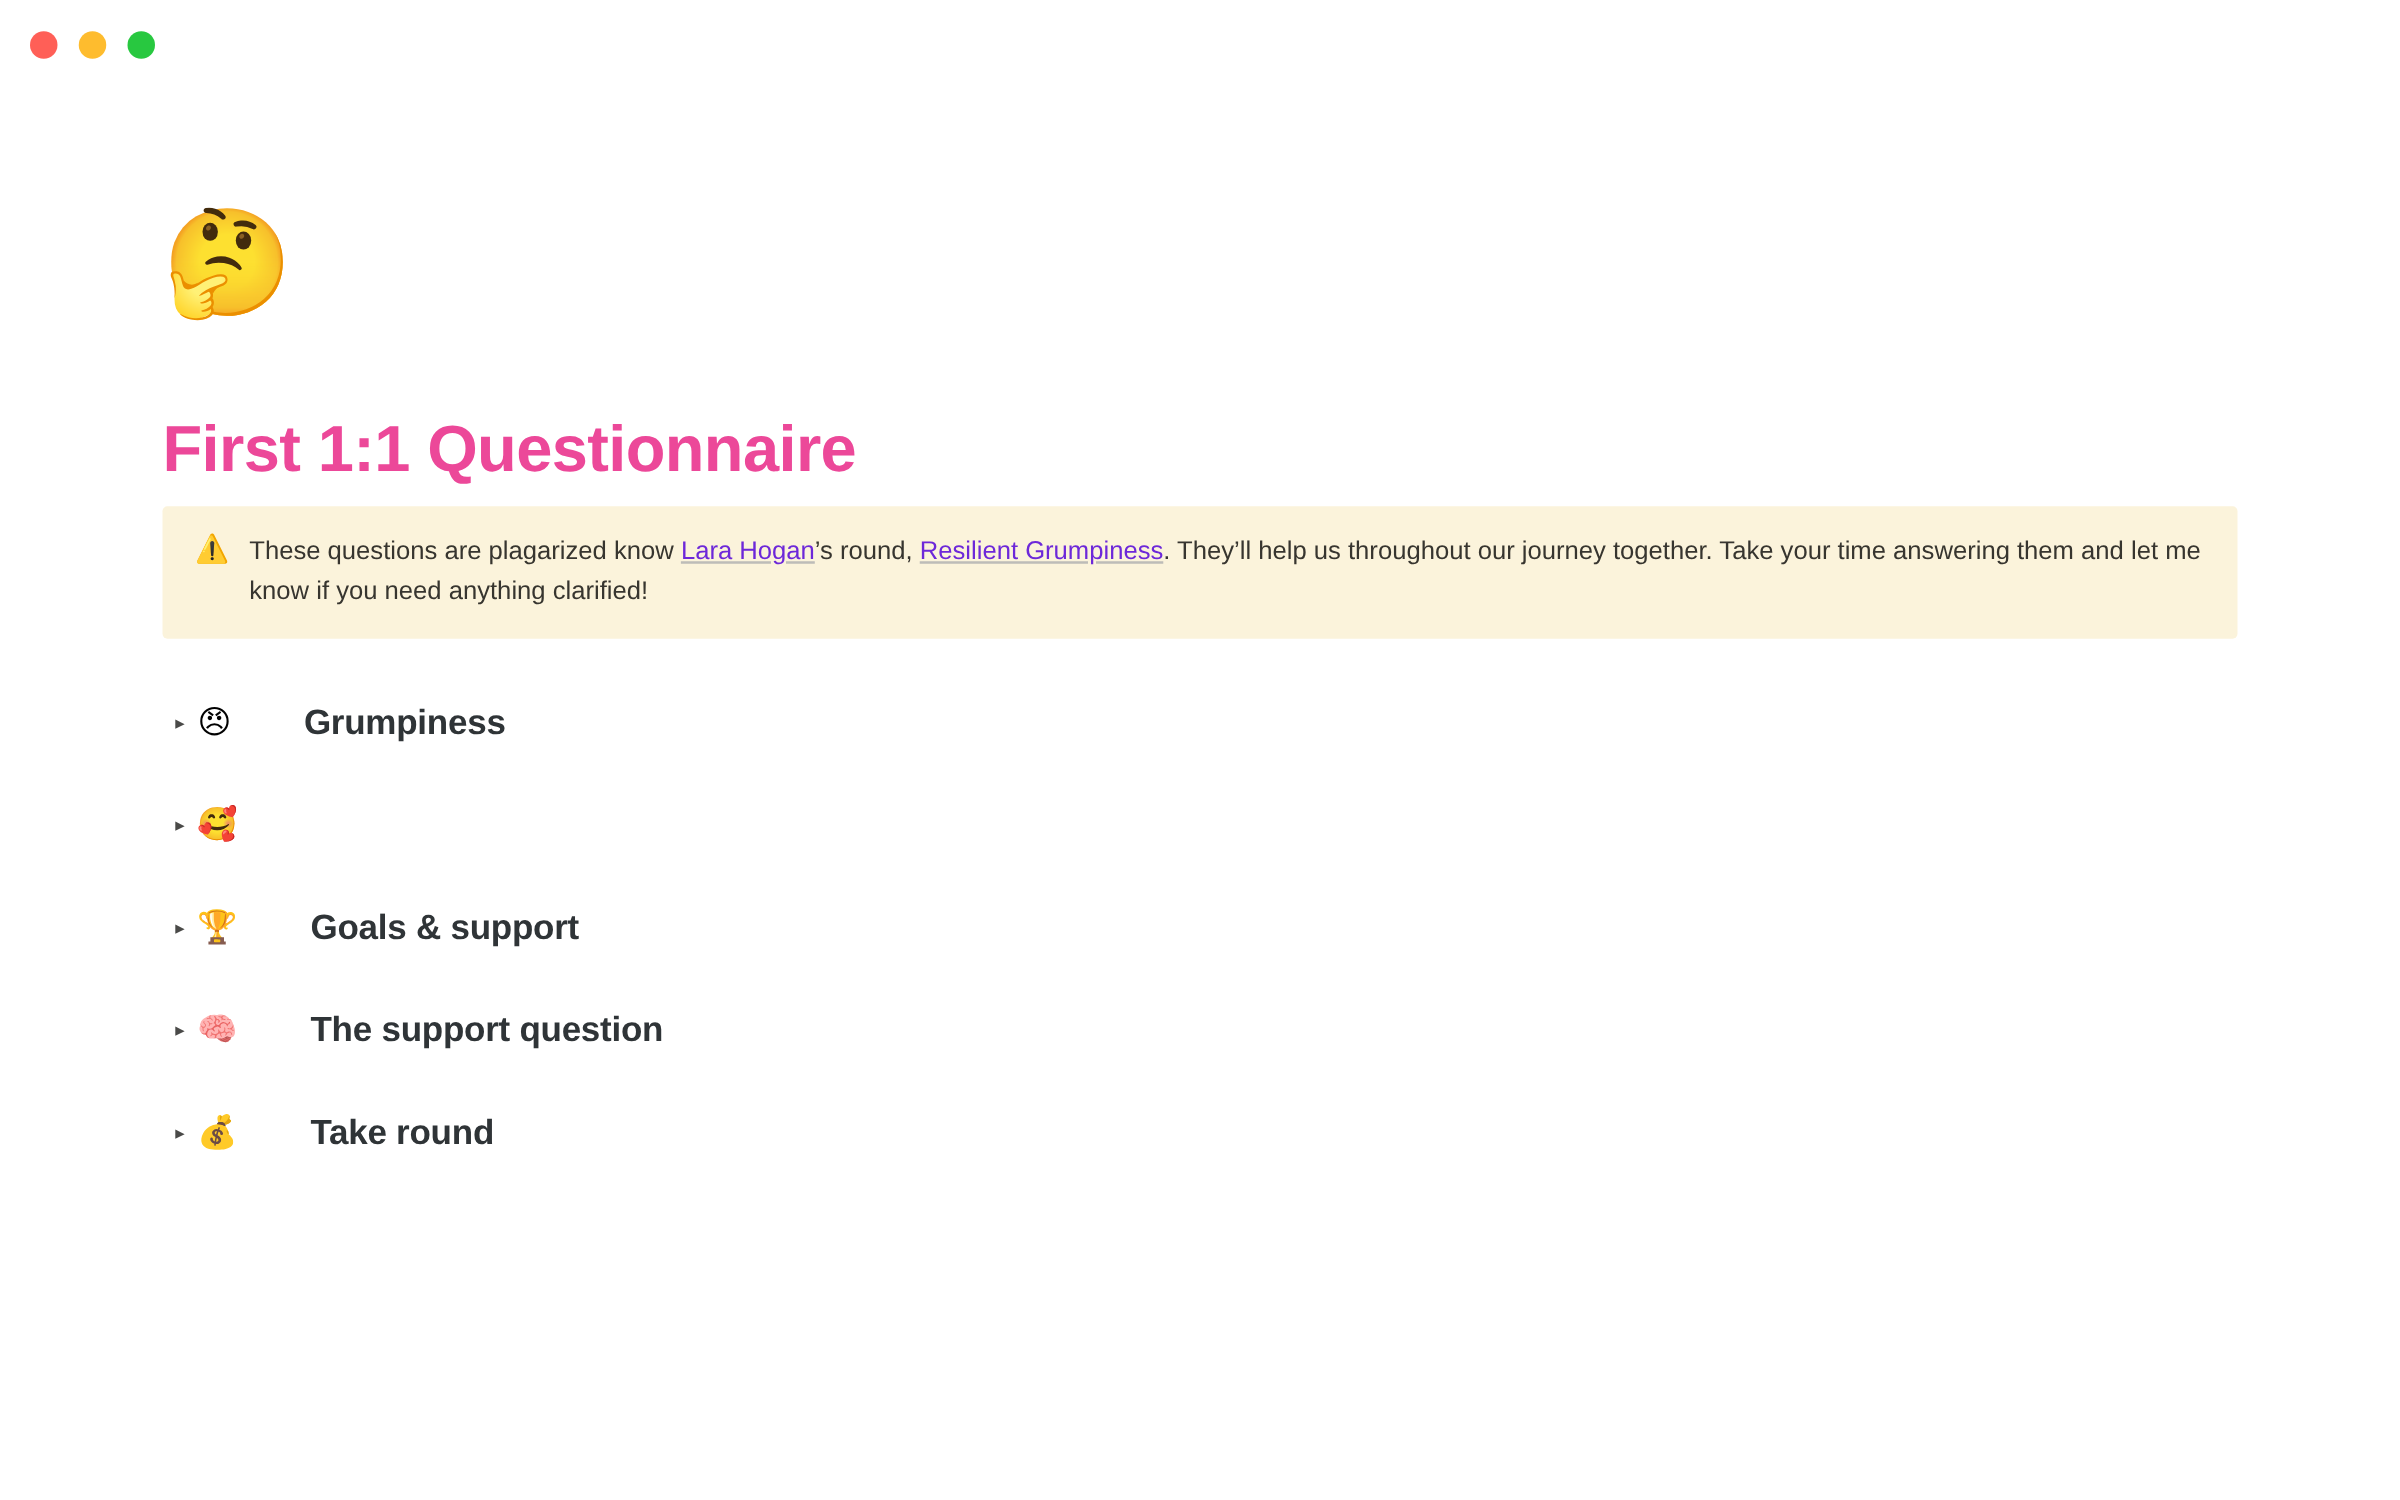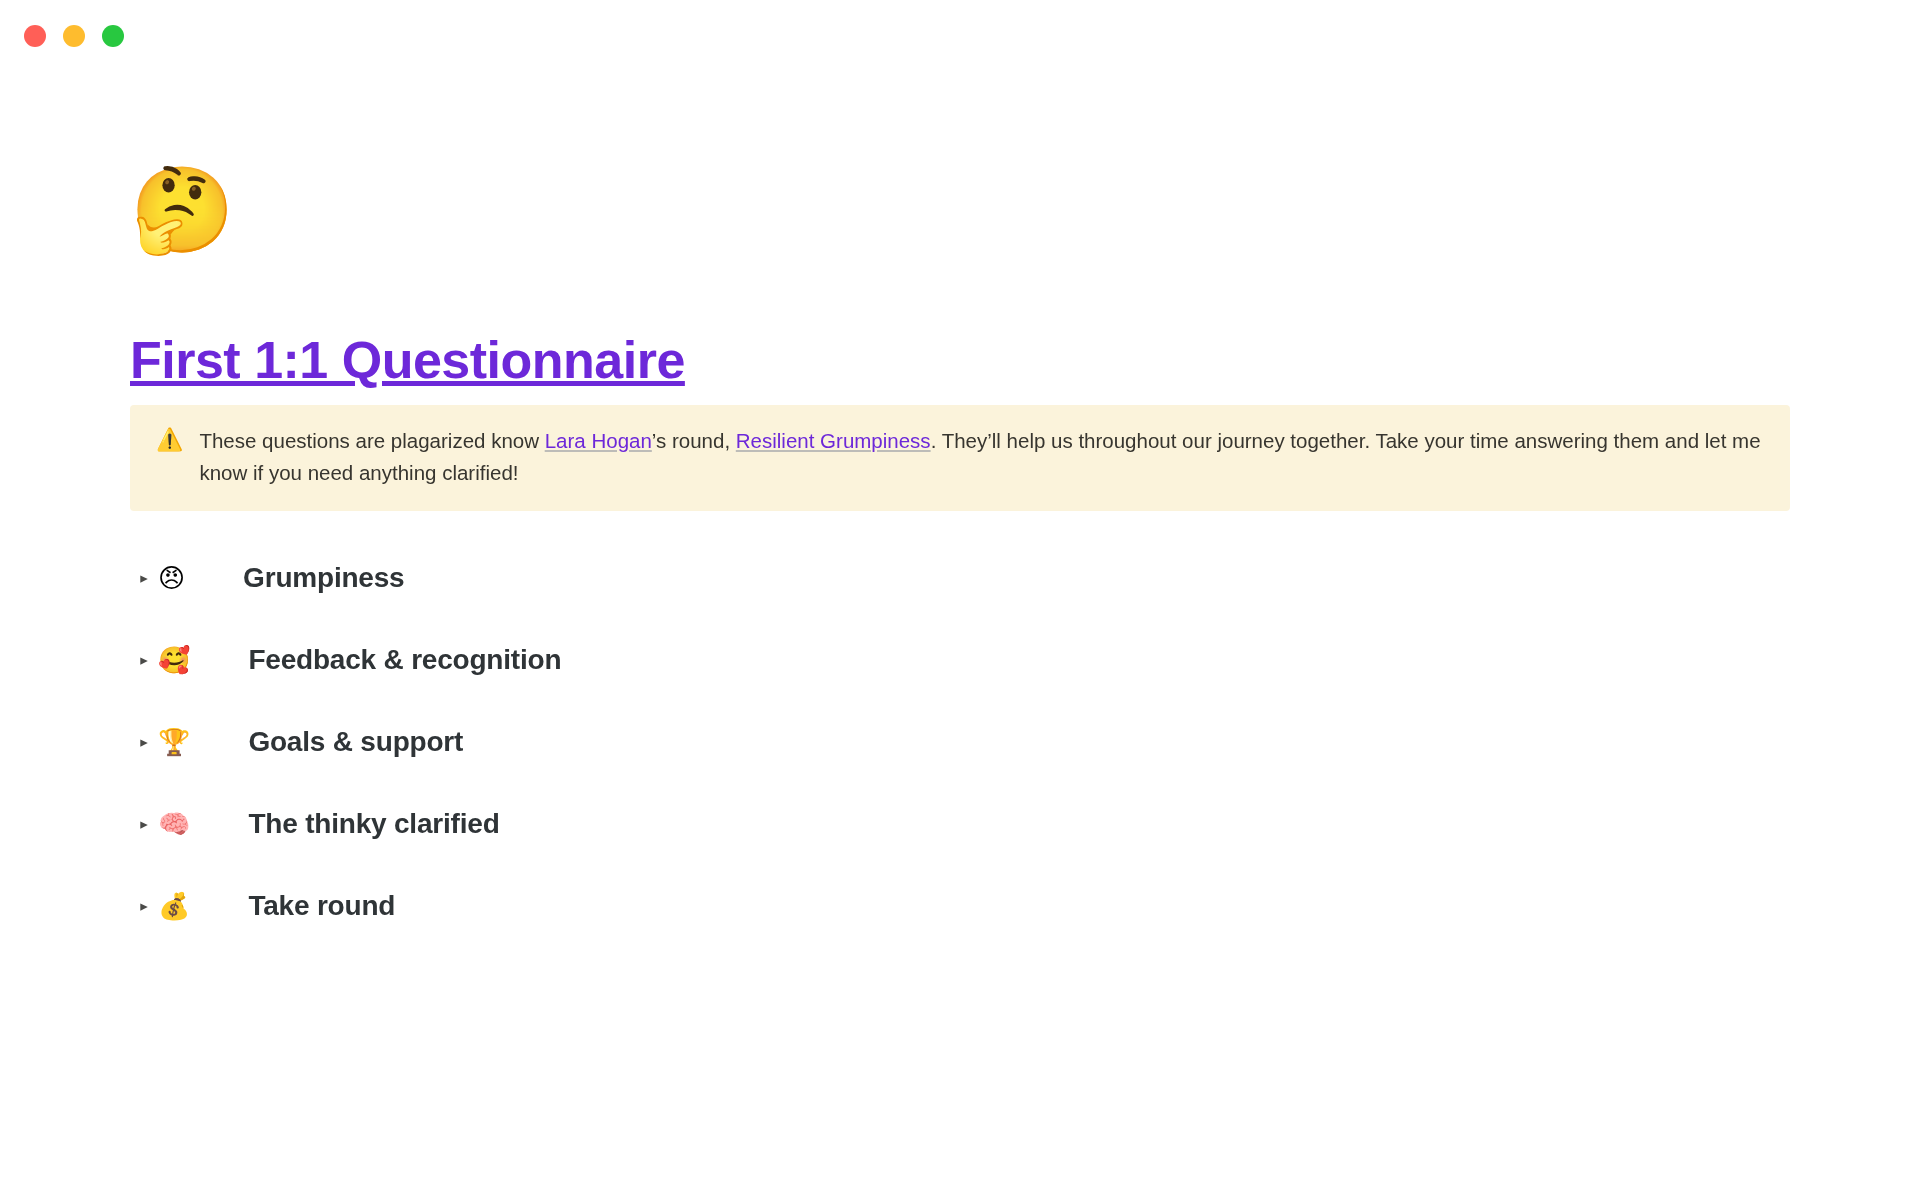"First 1:1 Questionnaire" .page-title { color: #6d28d9 -> #ec4899; text-decoration: underline -> none }
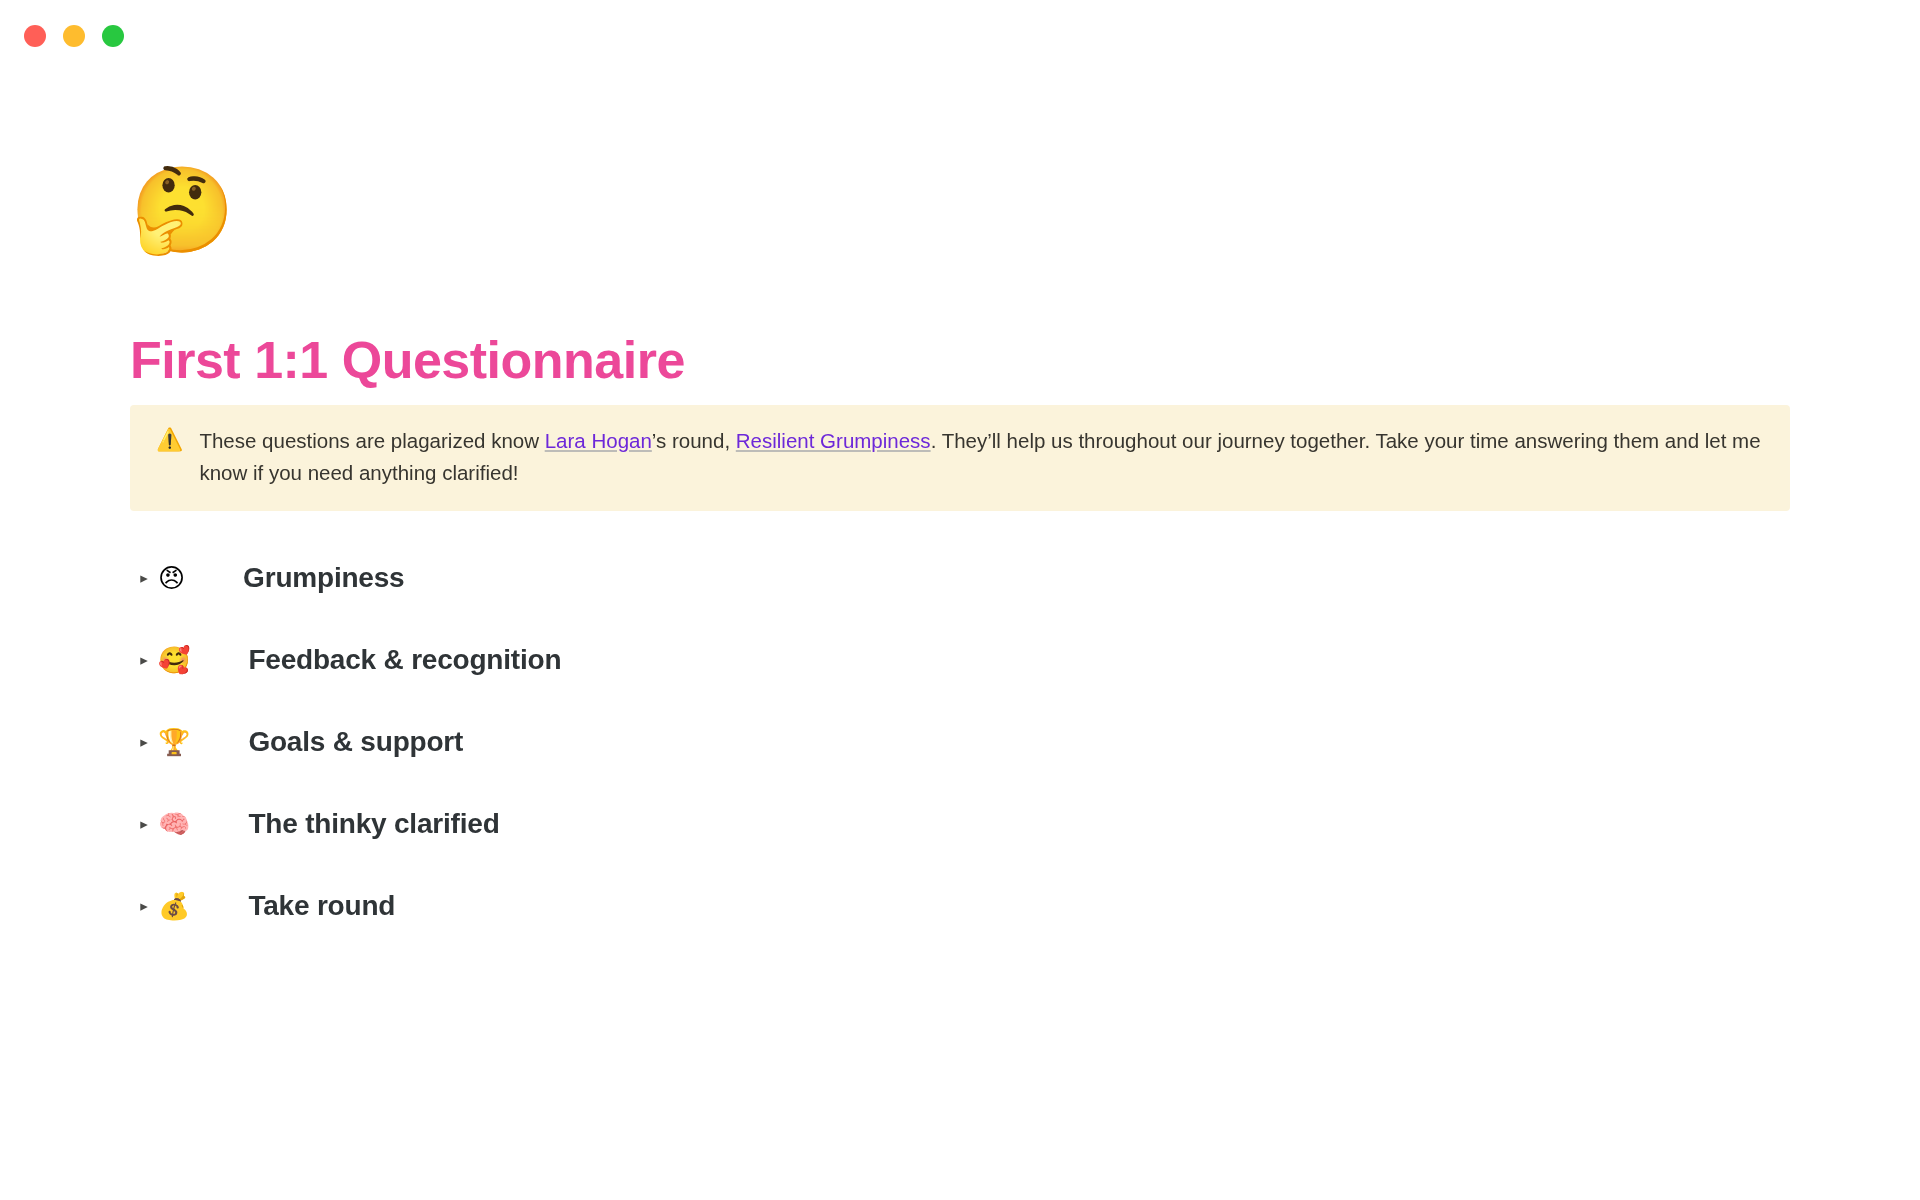"Feedback & recognition" span.toggle-label { html: <span>Feedback &amp; recognition</span> -> none }
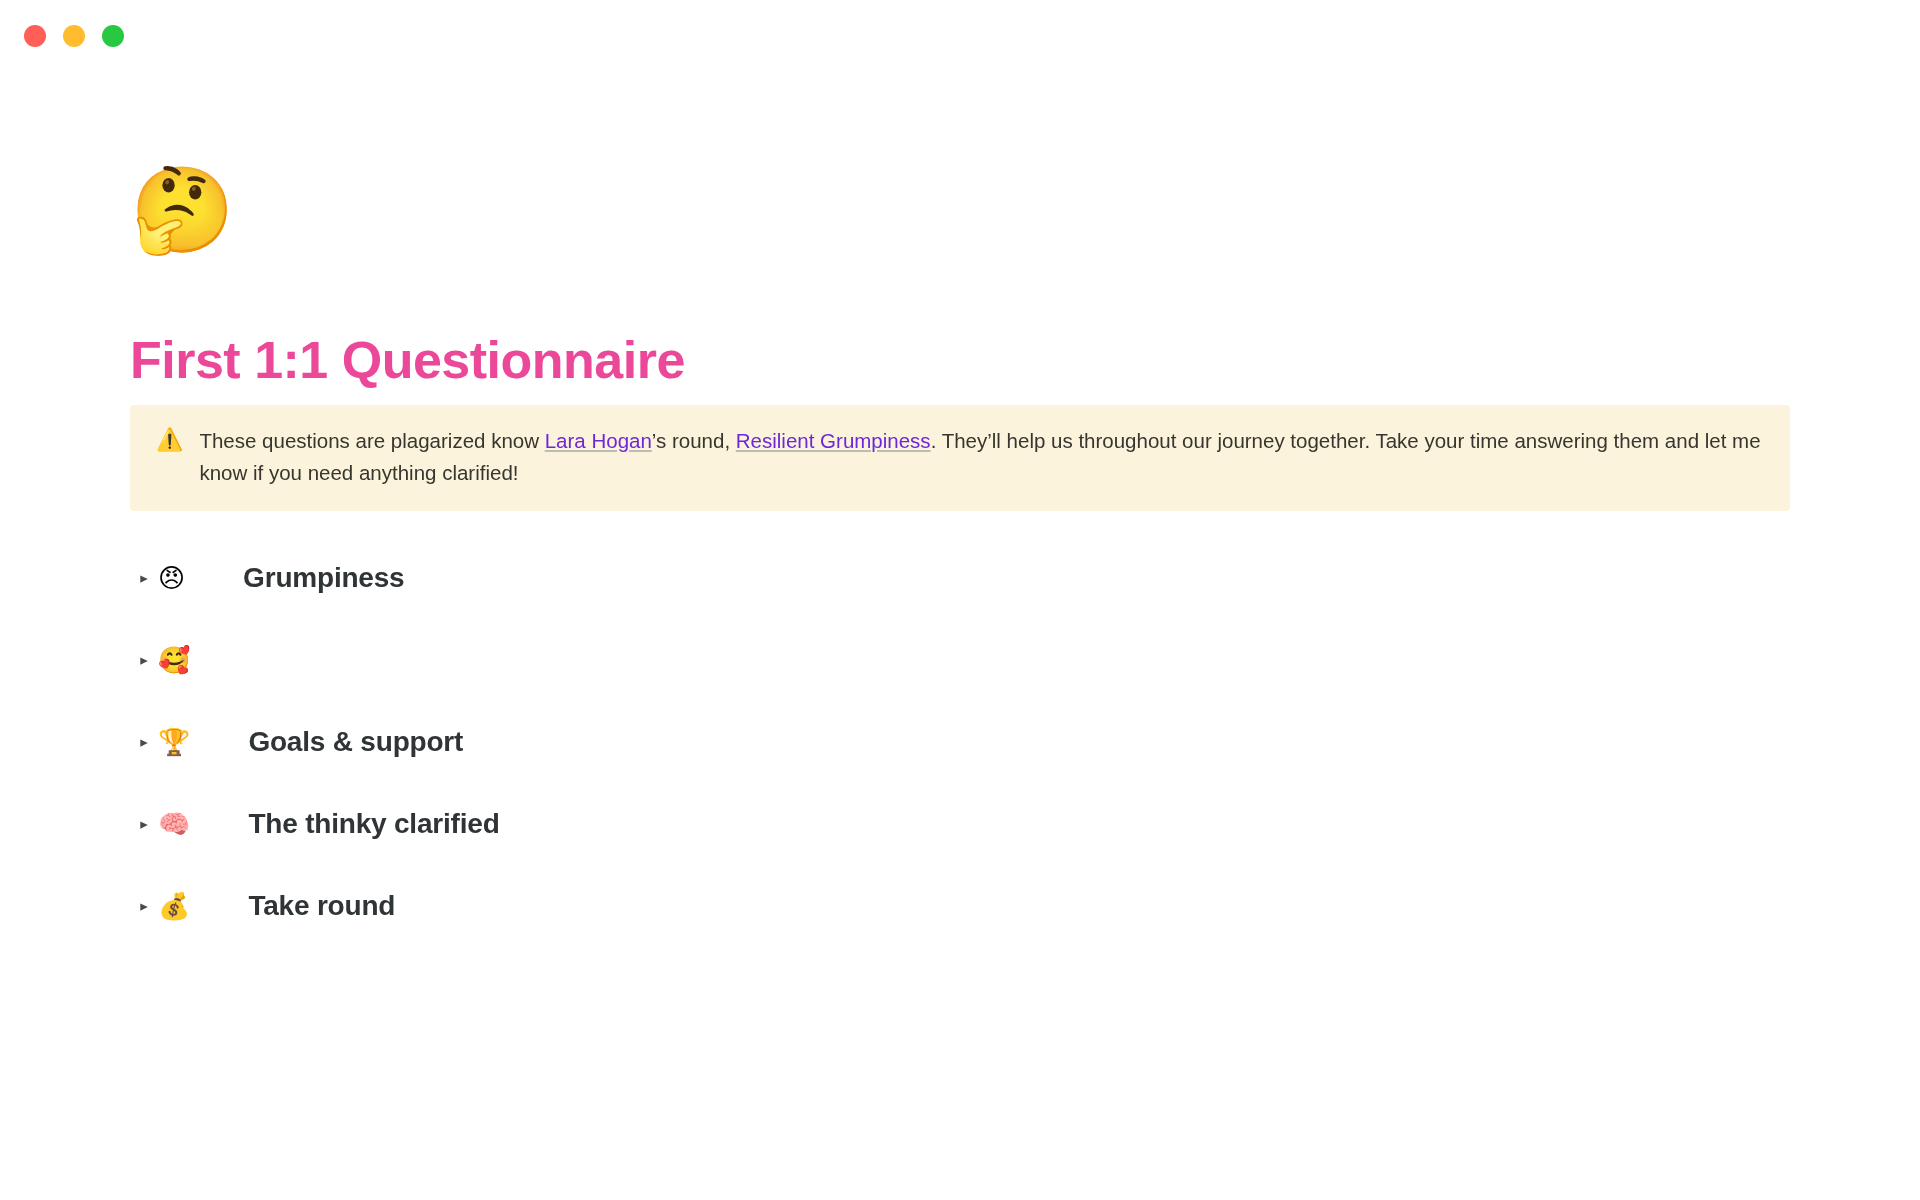"The thinky clarified" span.toggle-label { text: thinky clarified -> support question }
